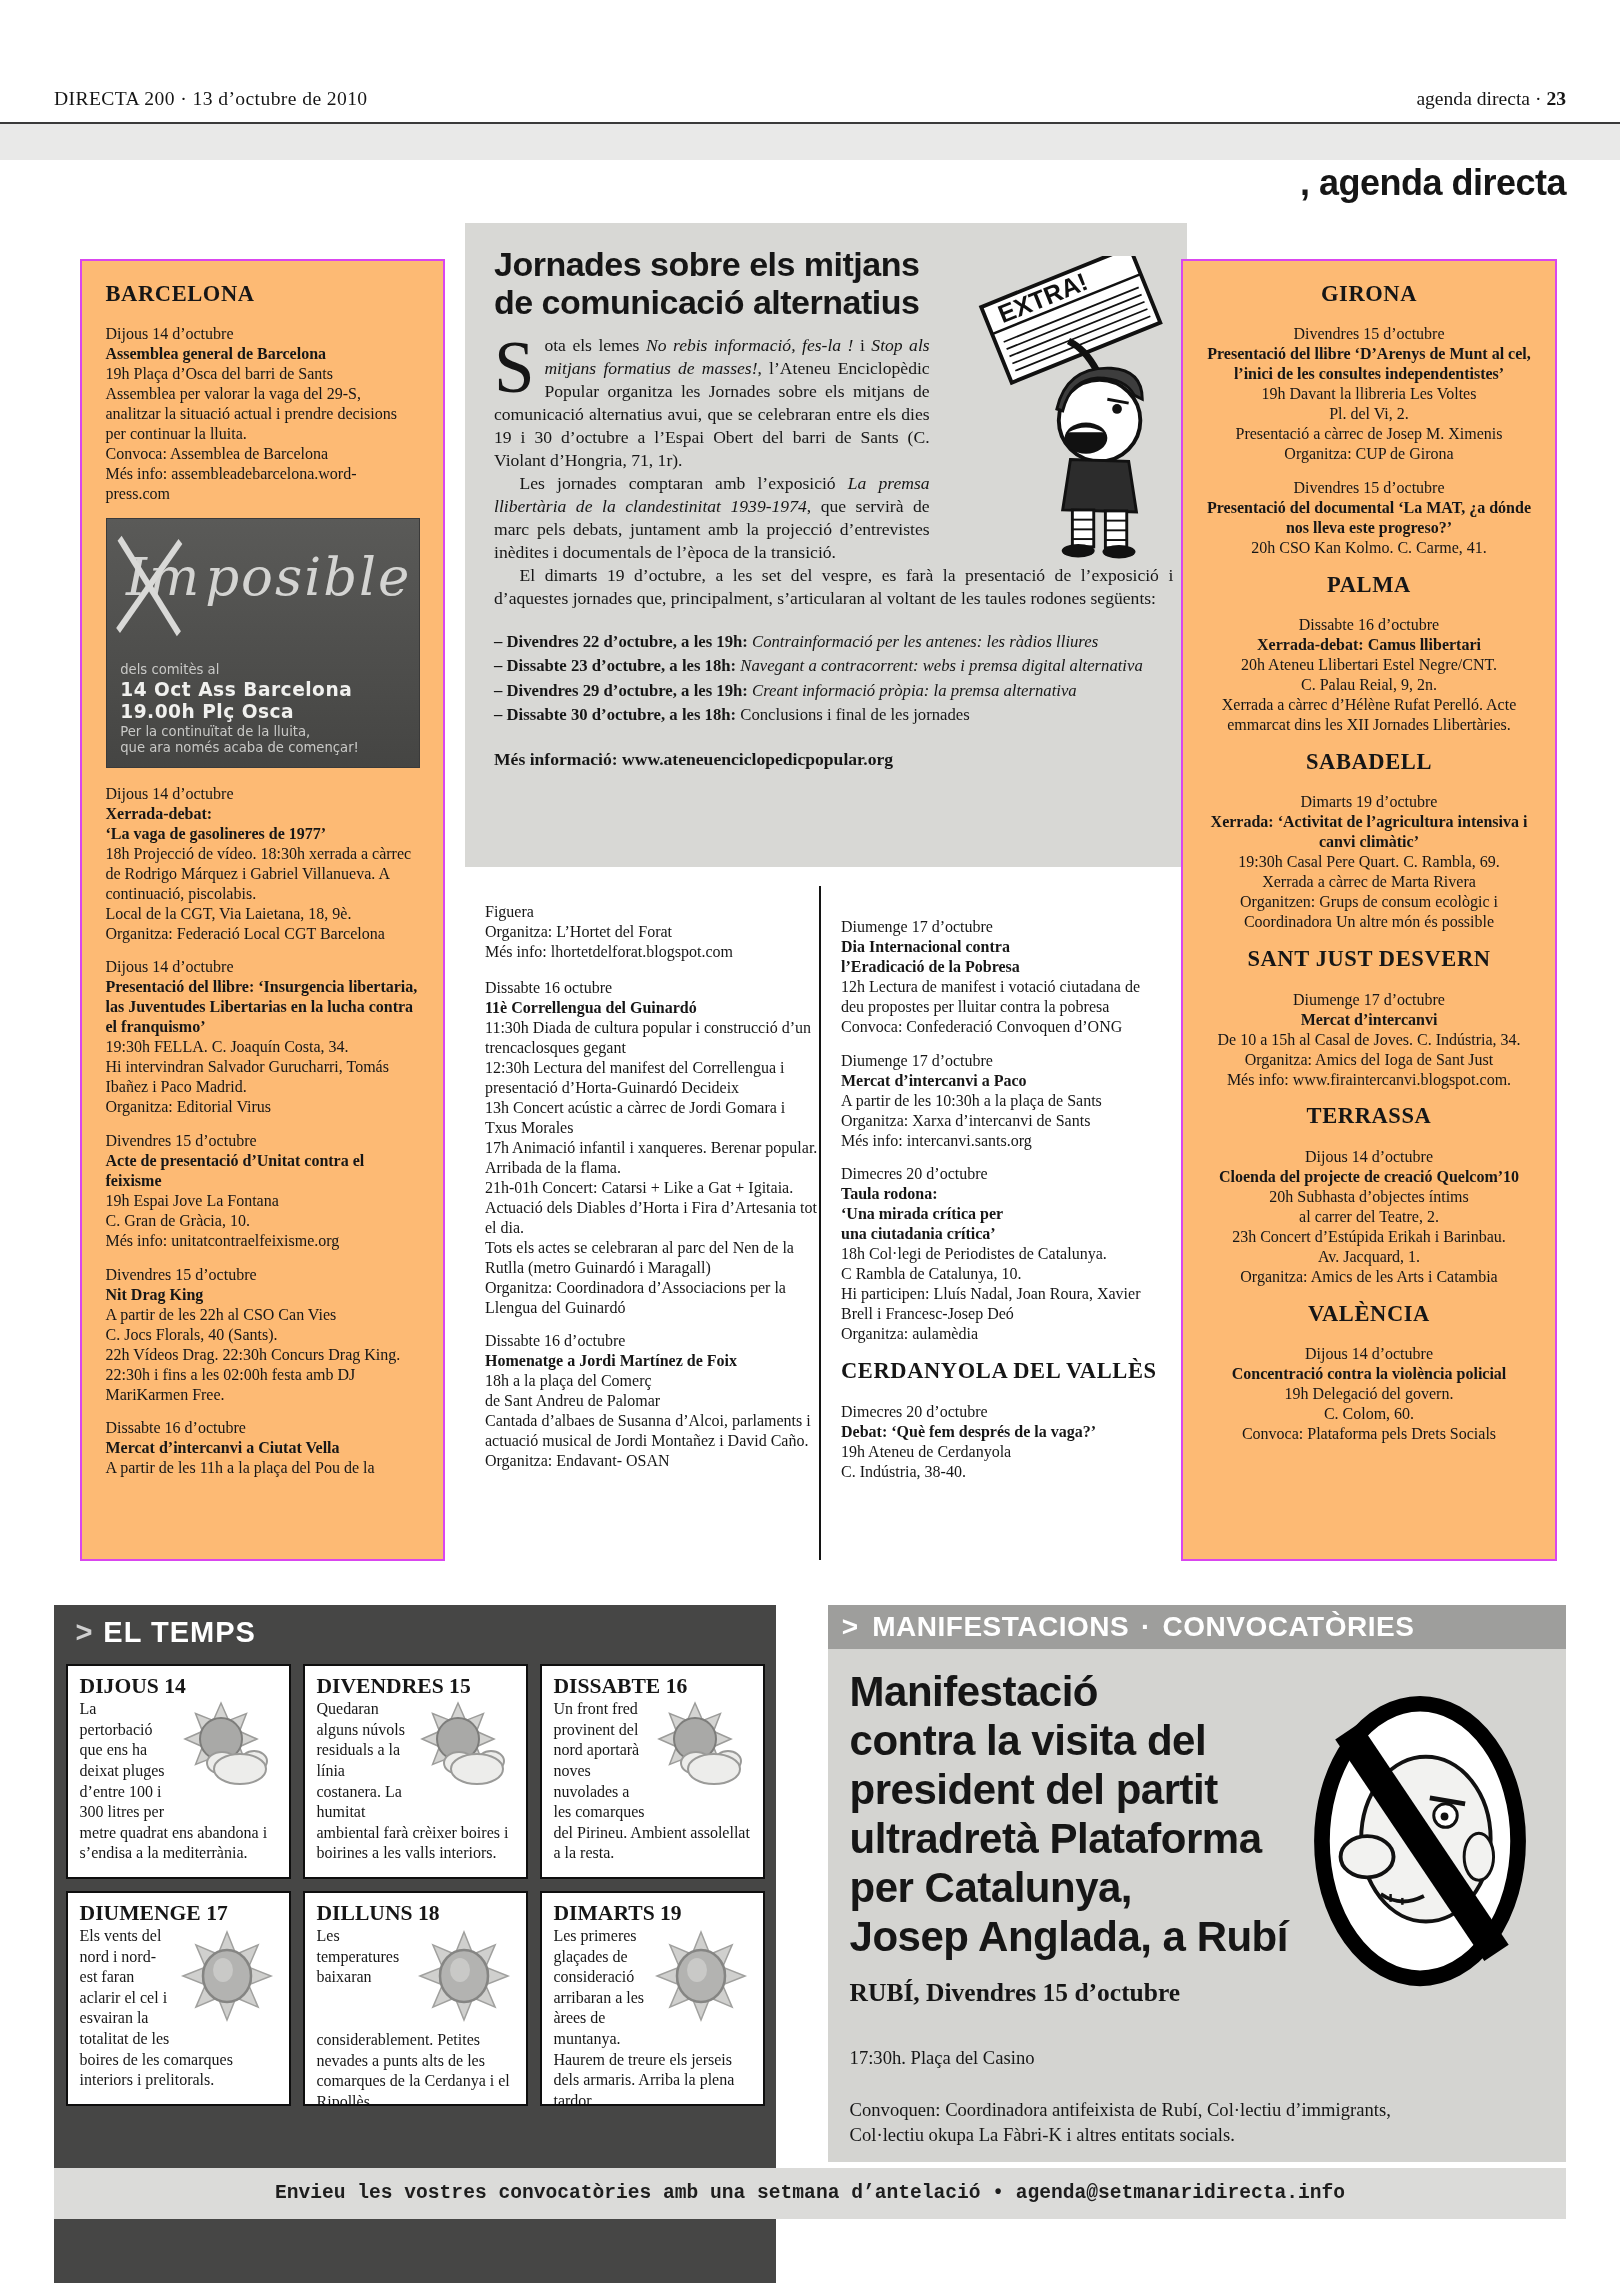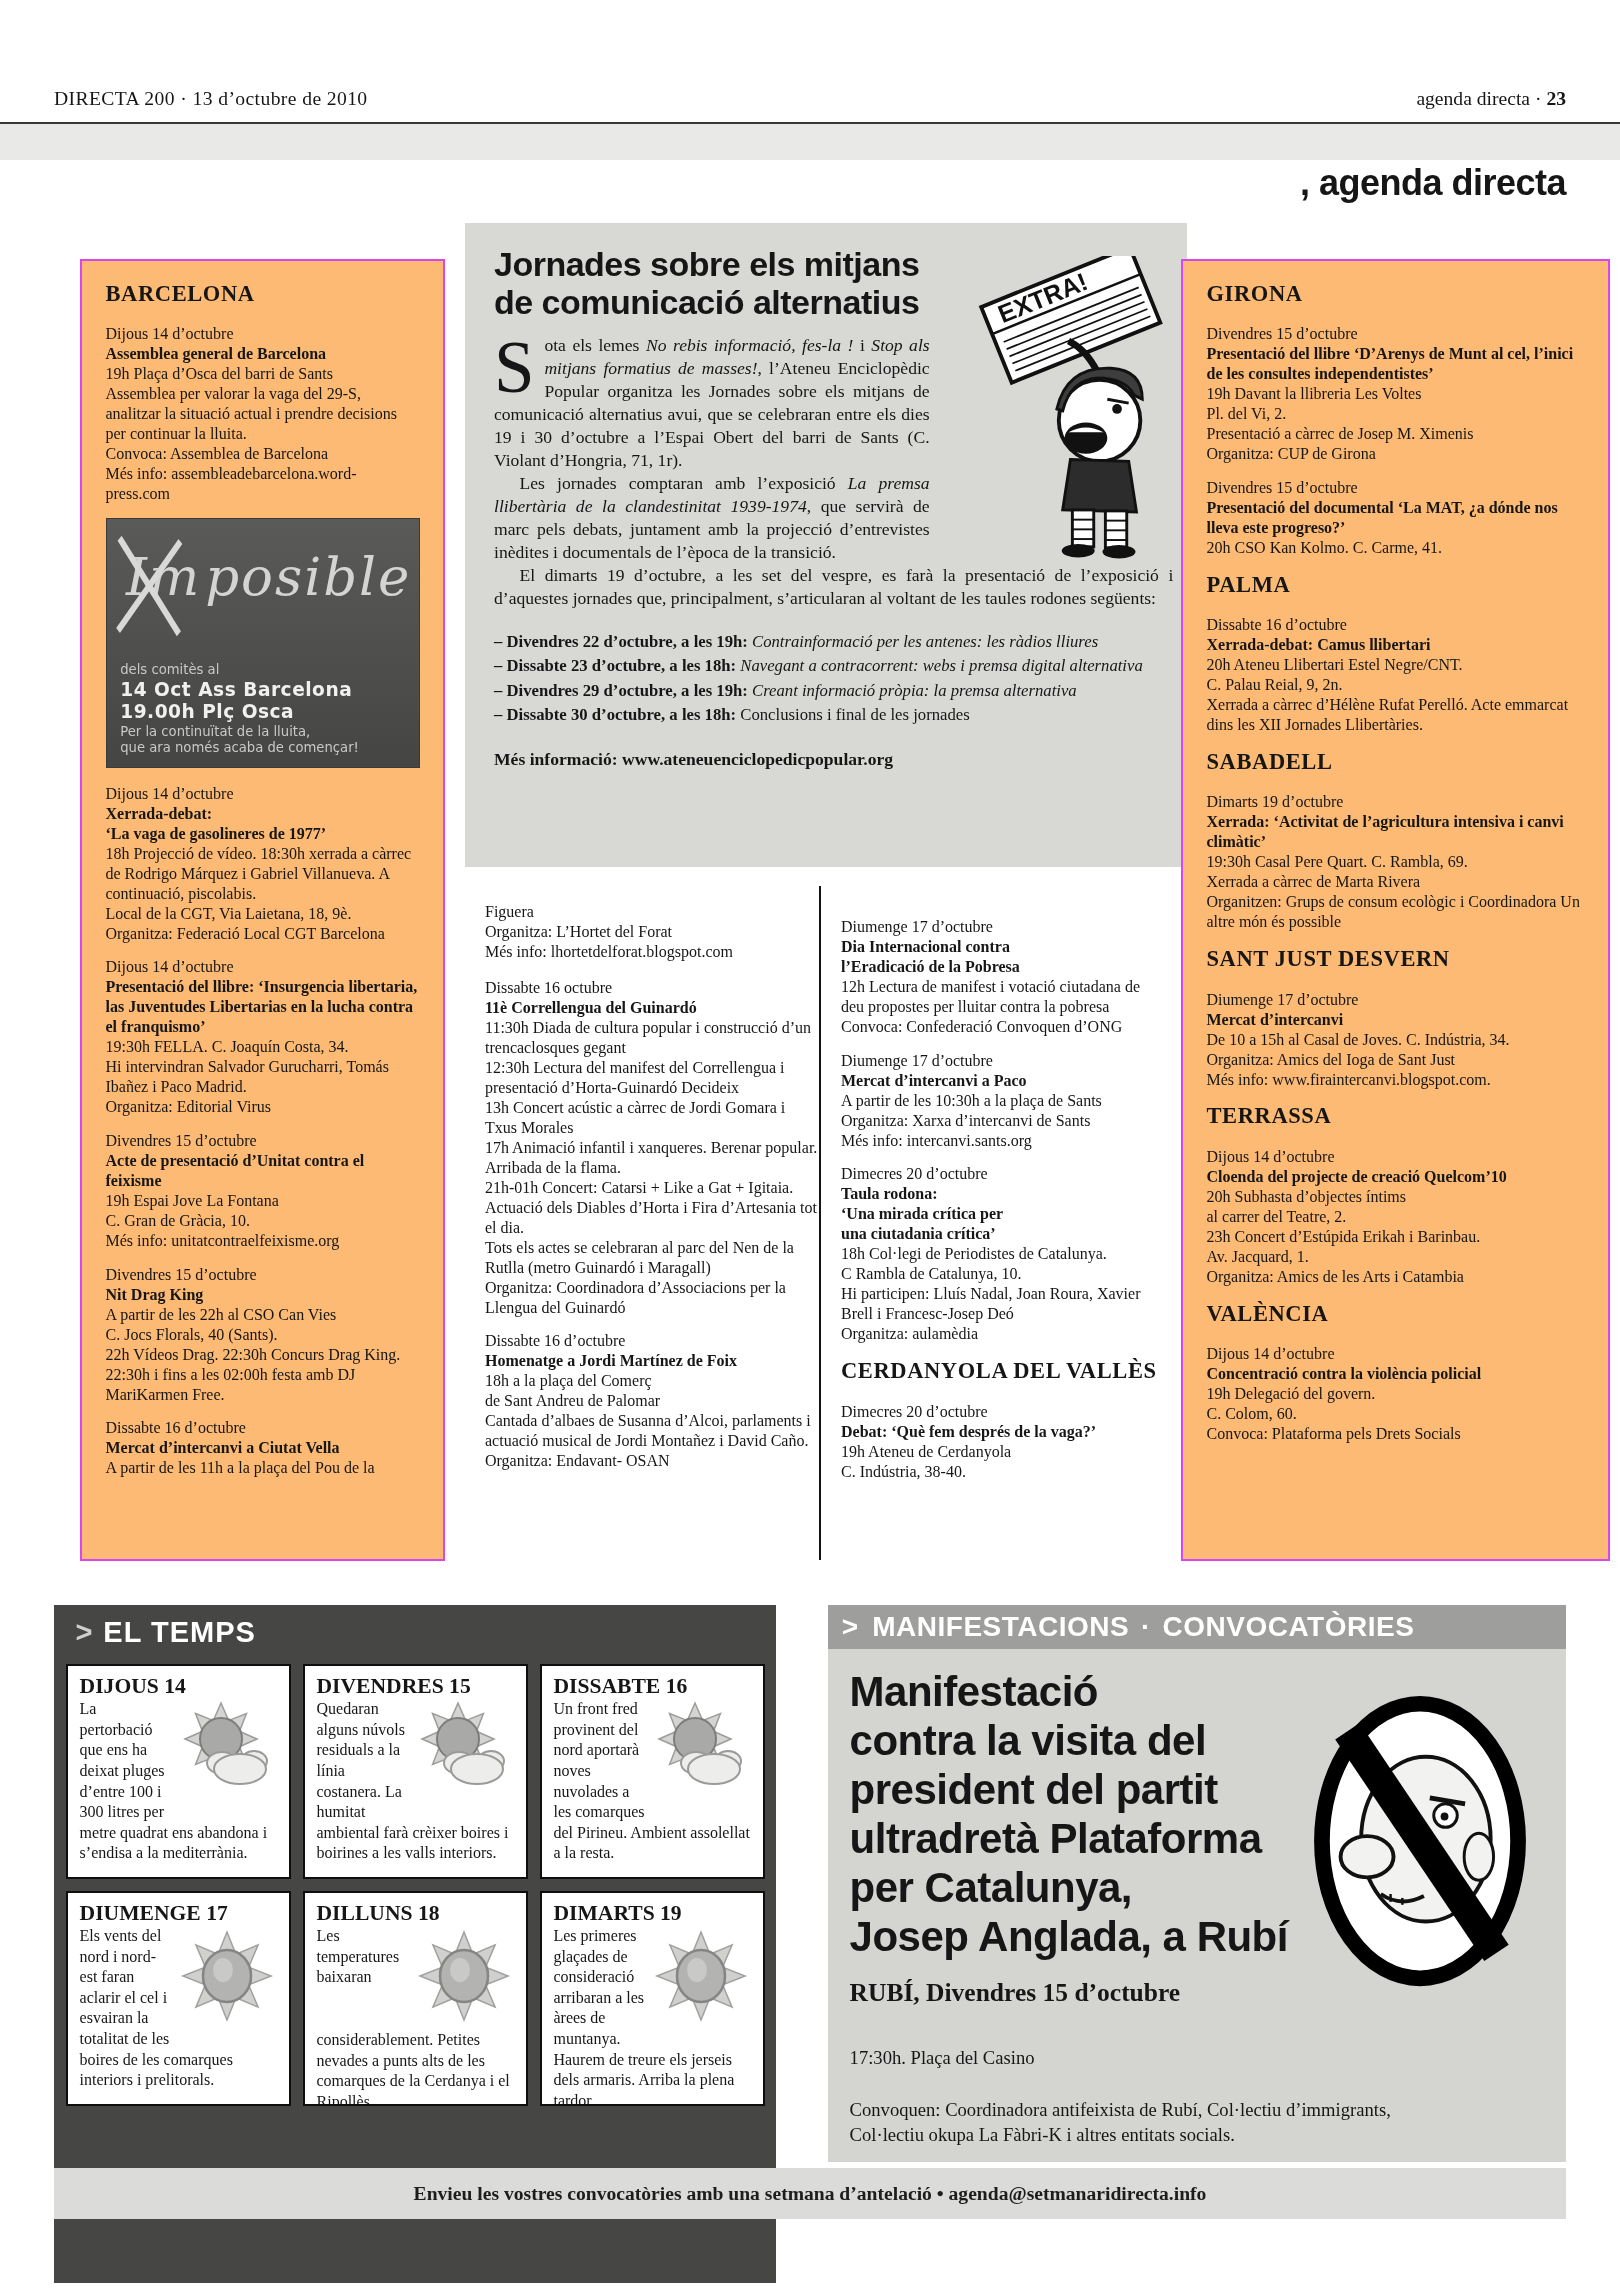"GIRONA" .box-right { text-align: none -> center; width: 429px -> 376px }
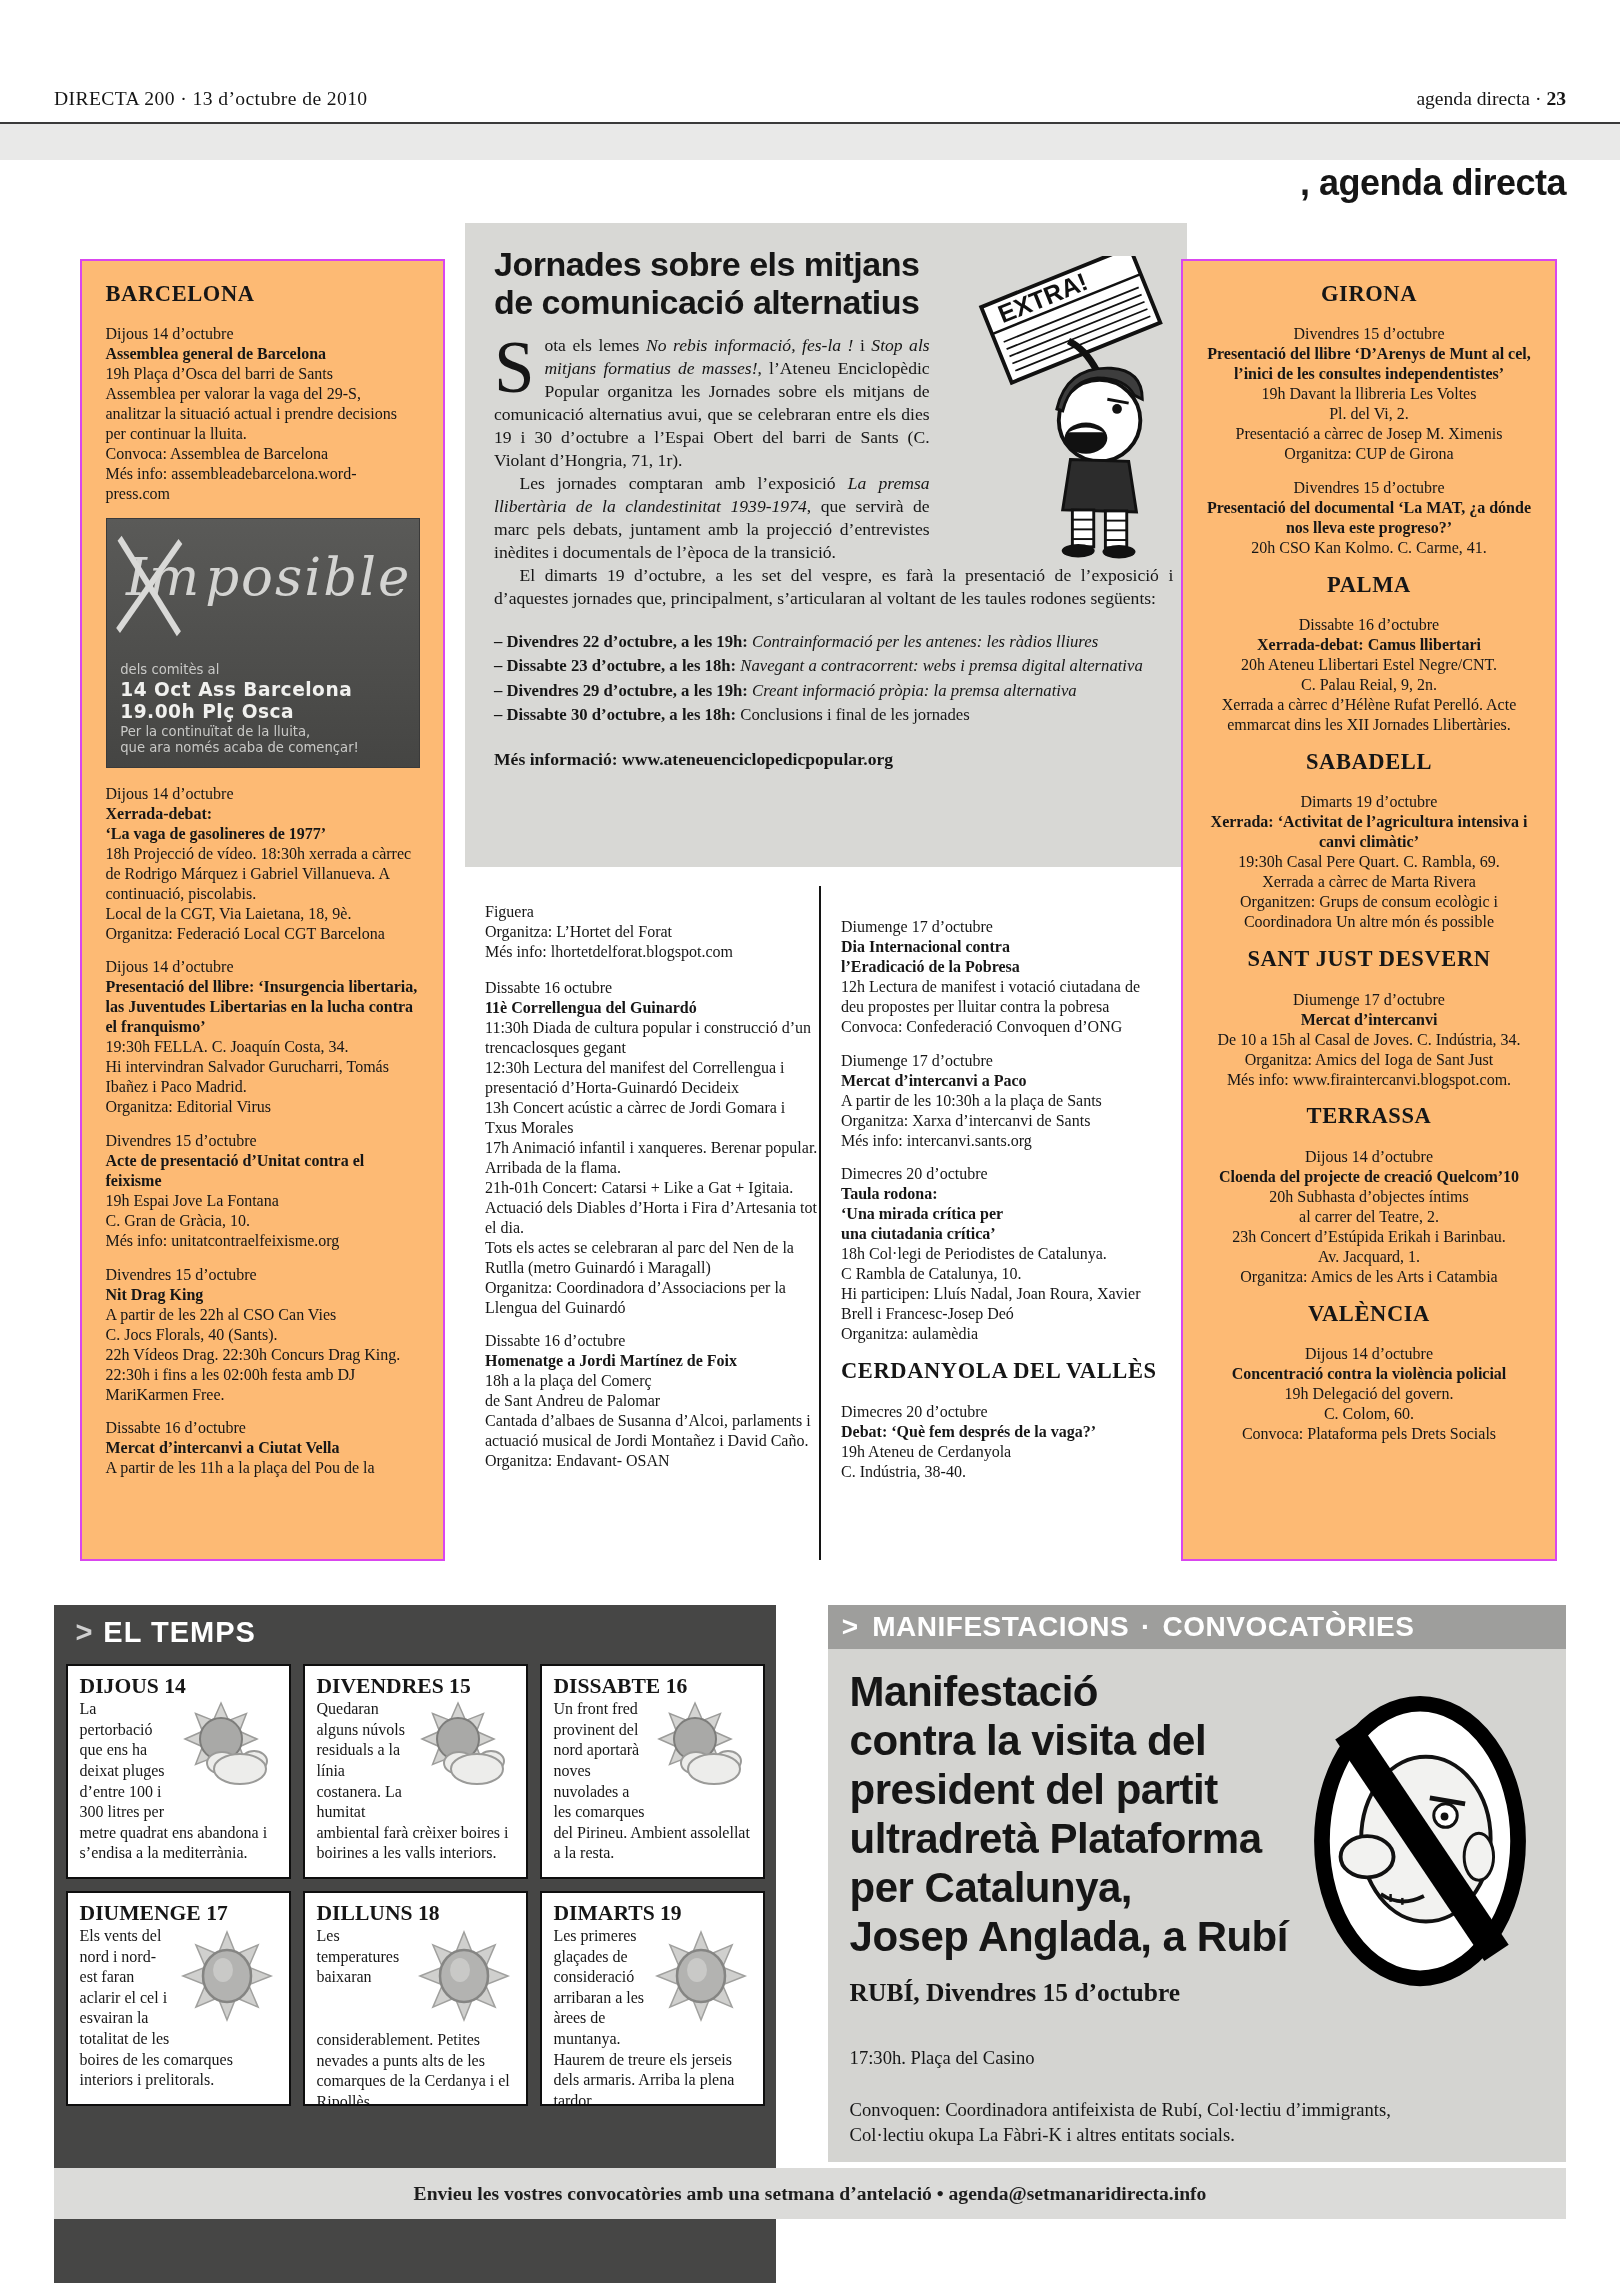"Envieu les vostres convocatòries amb" .footer-bar { font-family: Liberation Serif, serif -> Liberation Mono, monospace }
